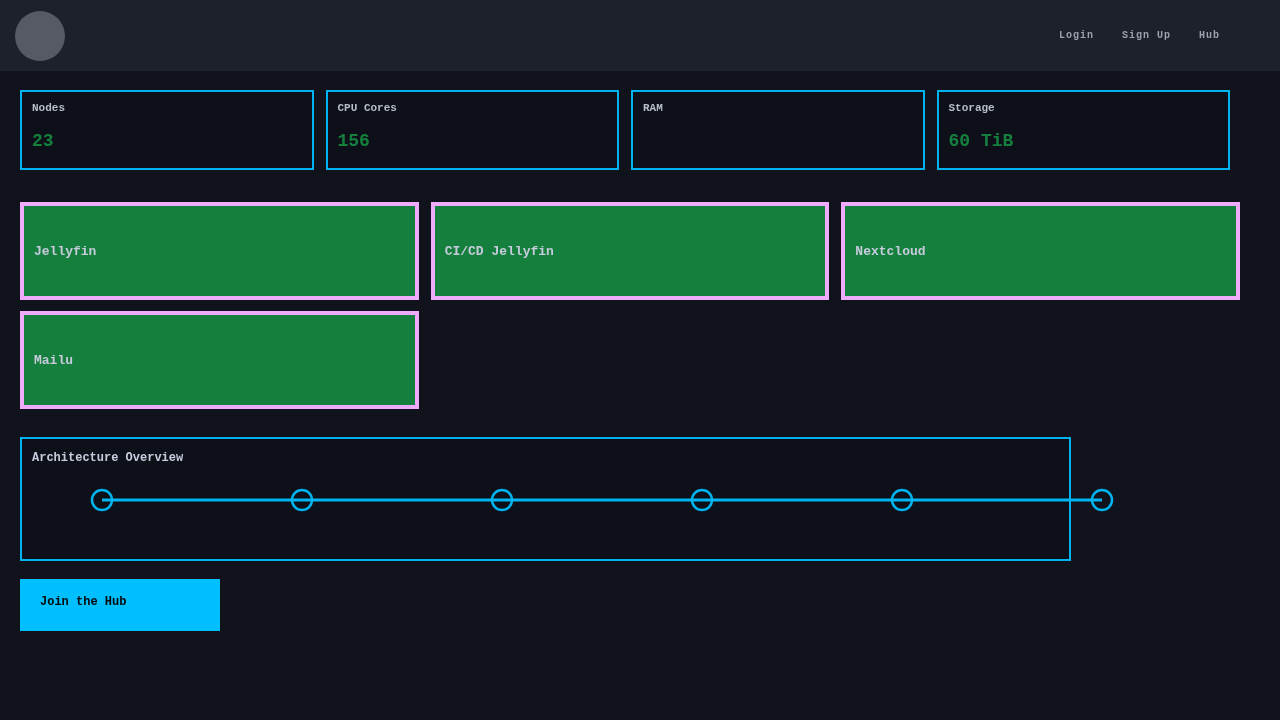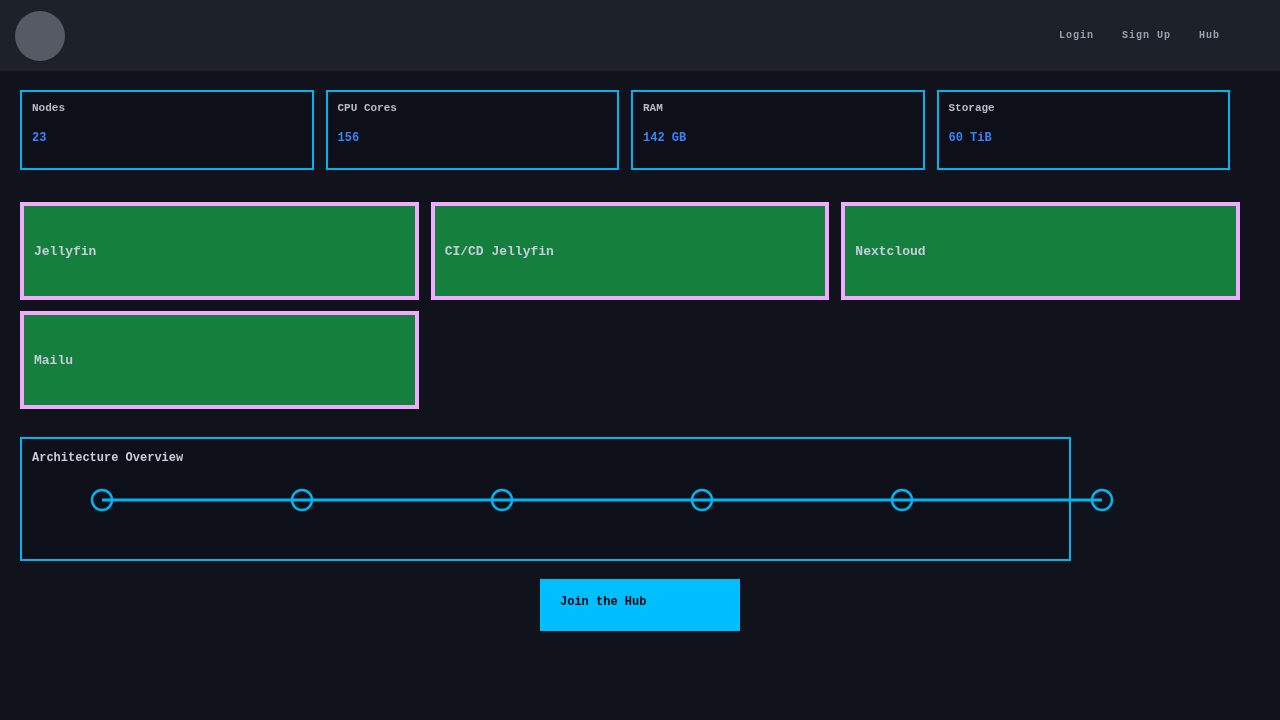"23" .stat-value { color: #3b82f6 -> #15803d; font-size: 12px -> 18px }
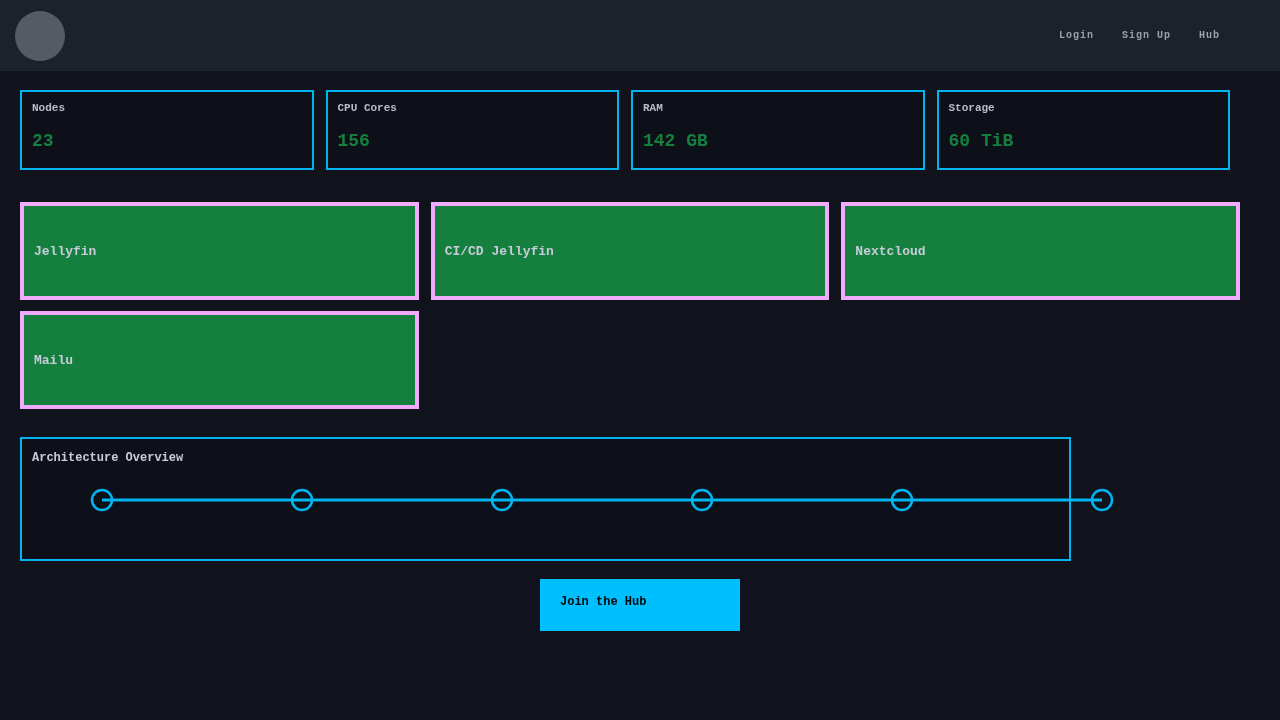"142 GB" div.stat-value { html: <div>142 GB</div> -> none }
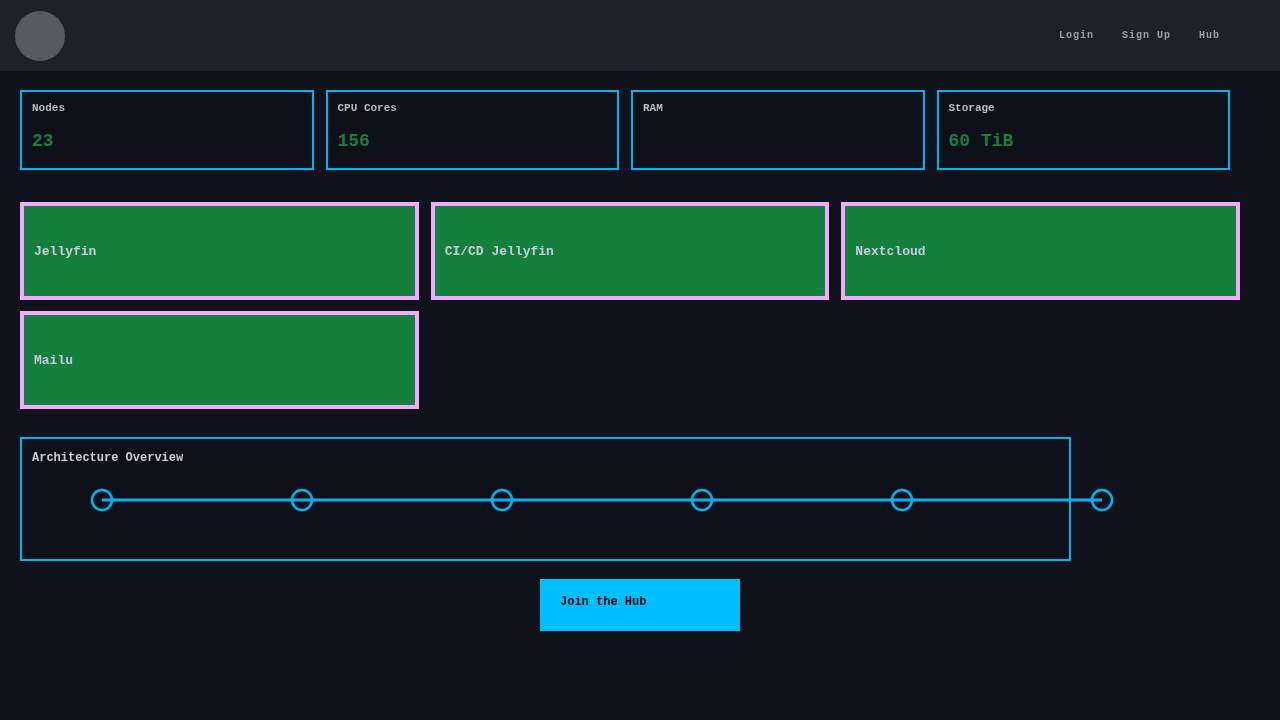"Join the Hub" .cta-wrap { justify-content: center -> none }
